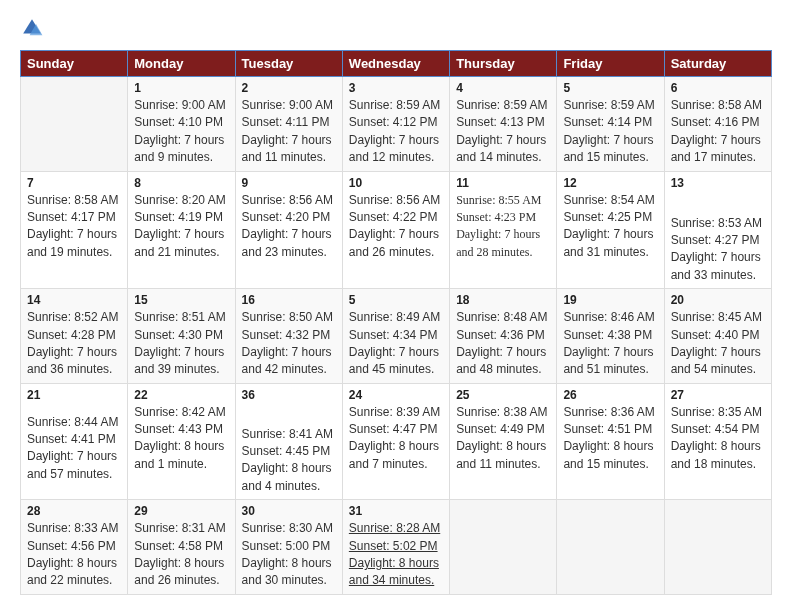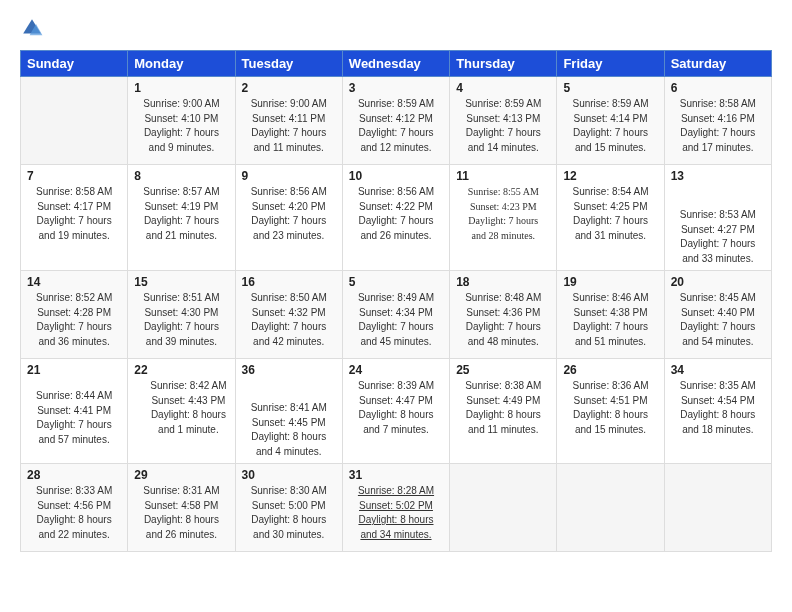"Sunday" thead tr th { background-color: #1d4ed8 -> #7f1d1d }
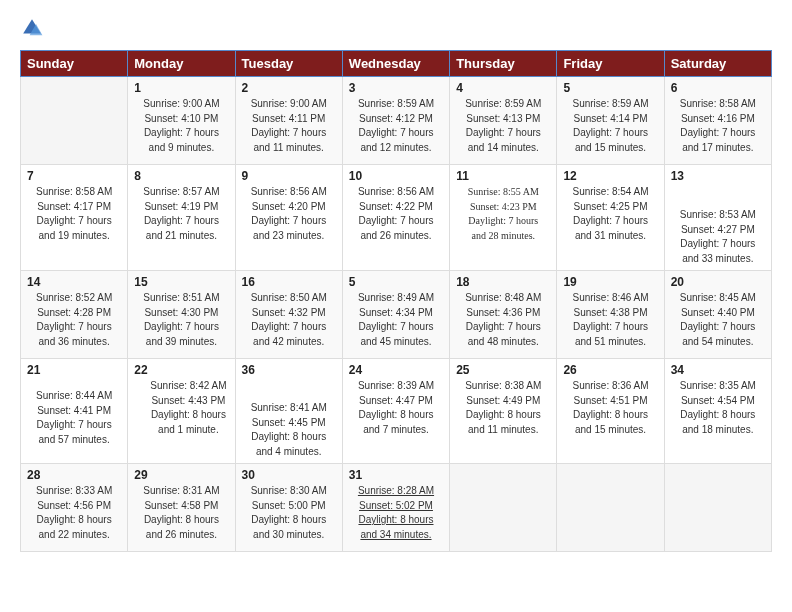"Sunrise: 9:00 AM" .day-info { font-size: 10px -> 12px; text-align: center -> none }
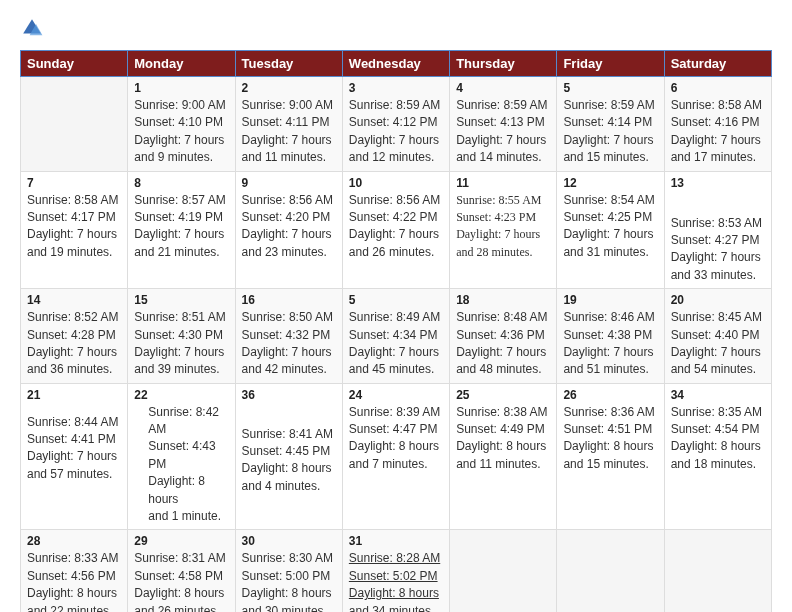"Sunrise: 8:57 AM" div.day-info { text: 8:57 -> 8:20 }
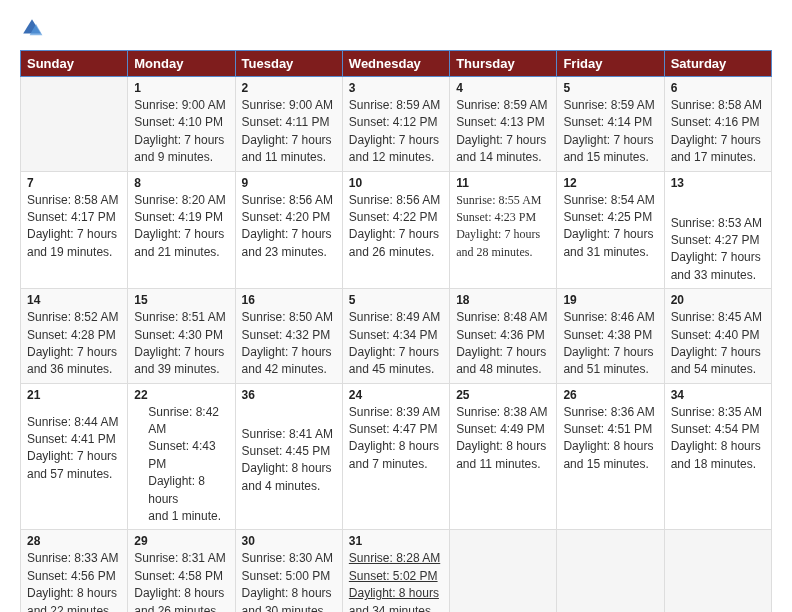"34" span.day-number { text: 34 -> 27 }
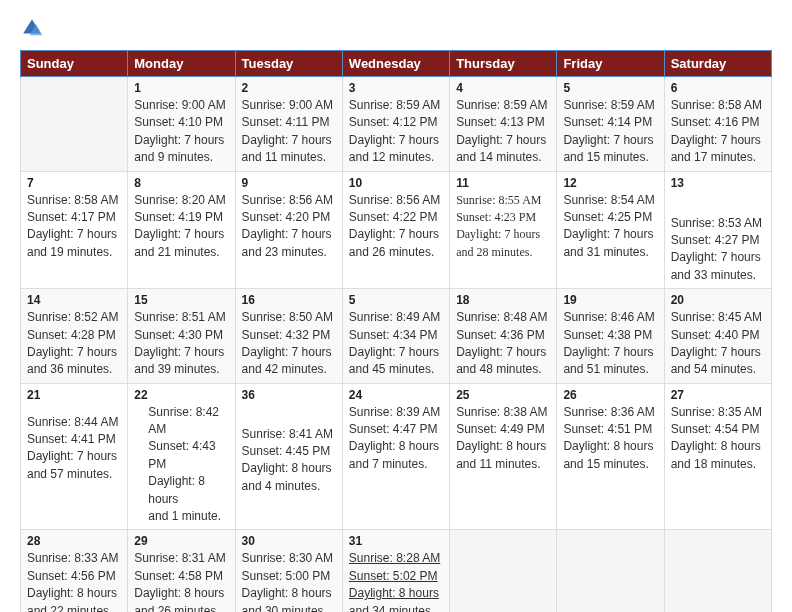"Sunrise: 8:42 AM" div.day-info { margin-left: 14px -> none }
